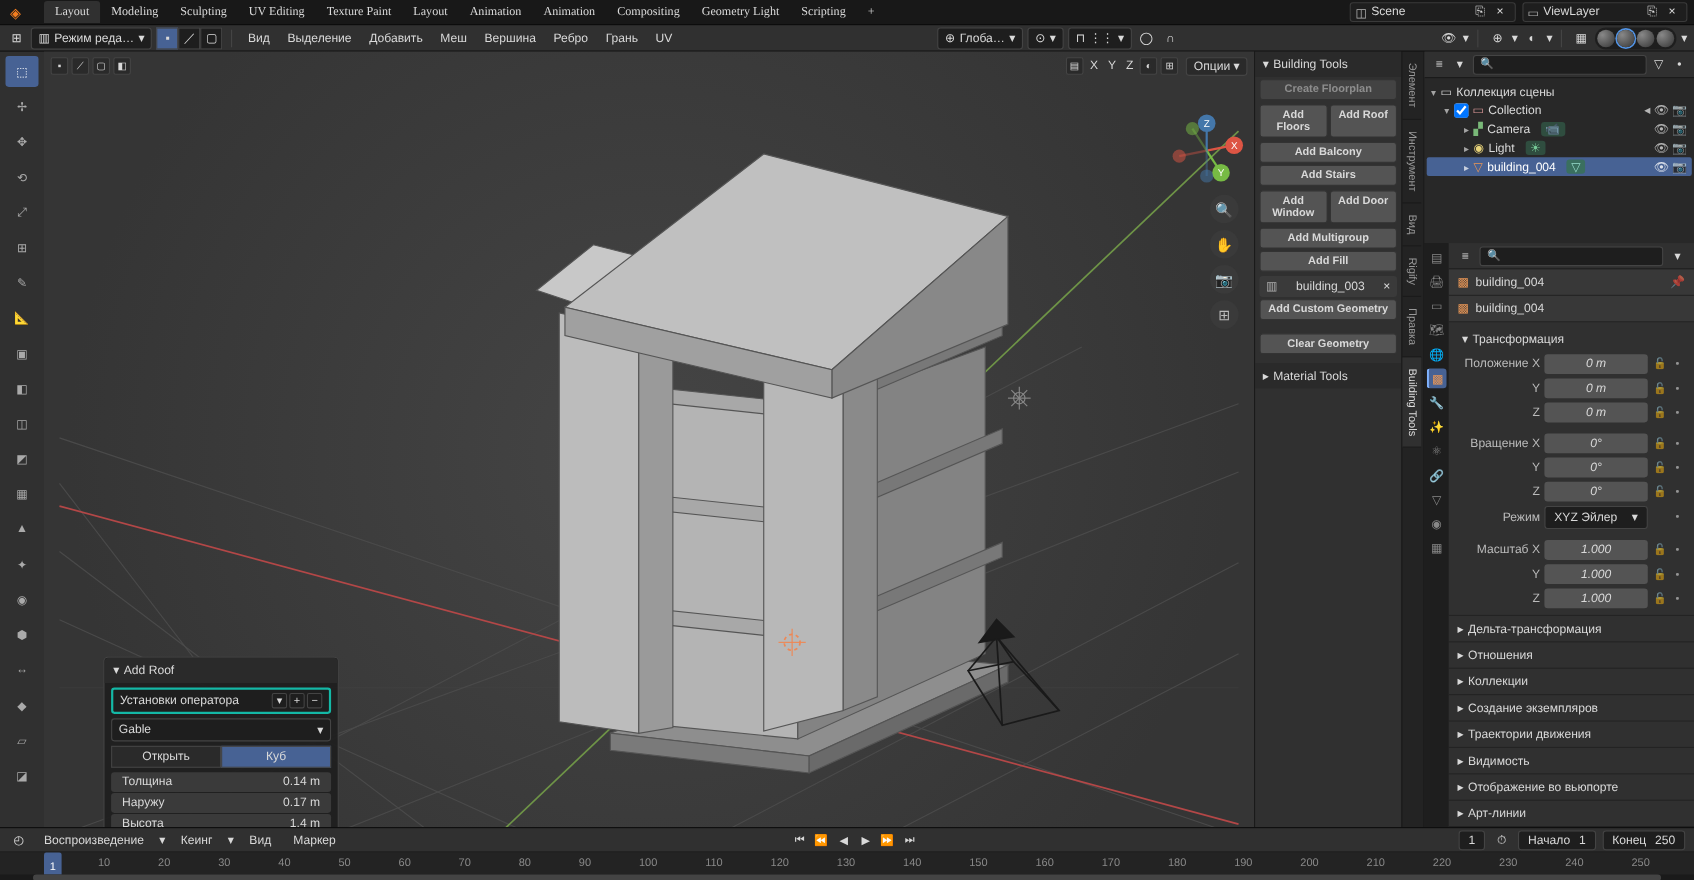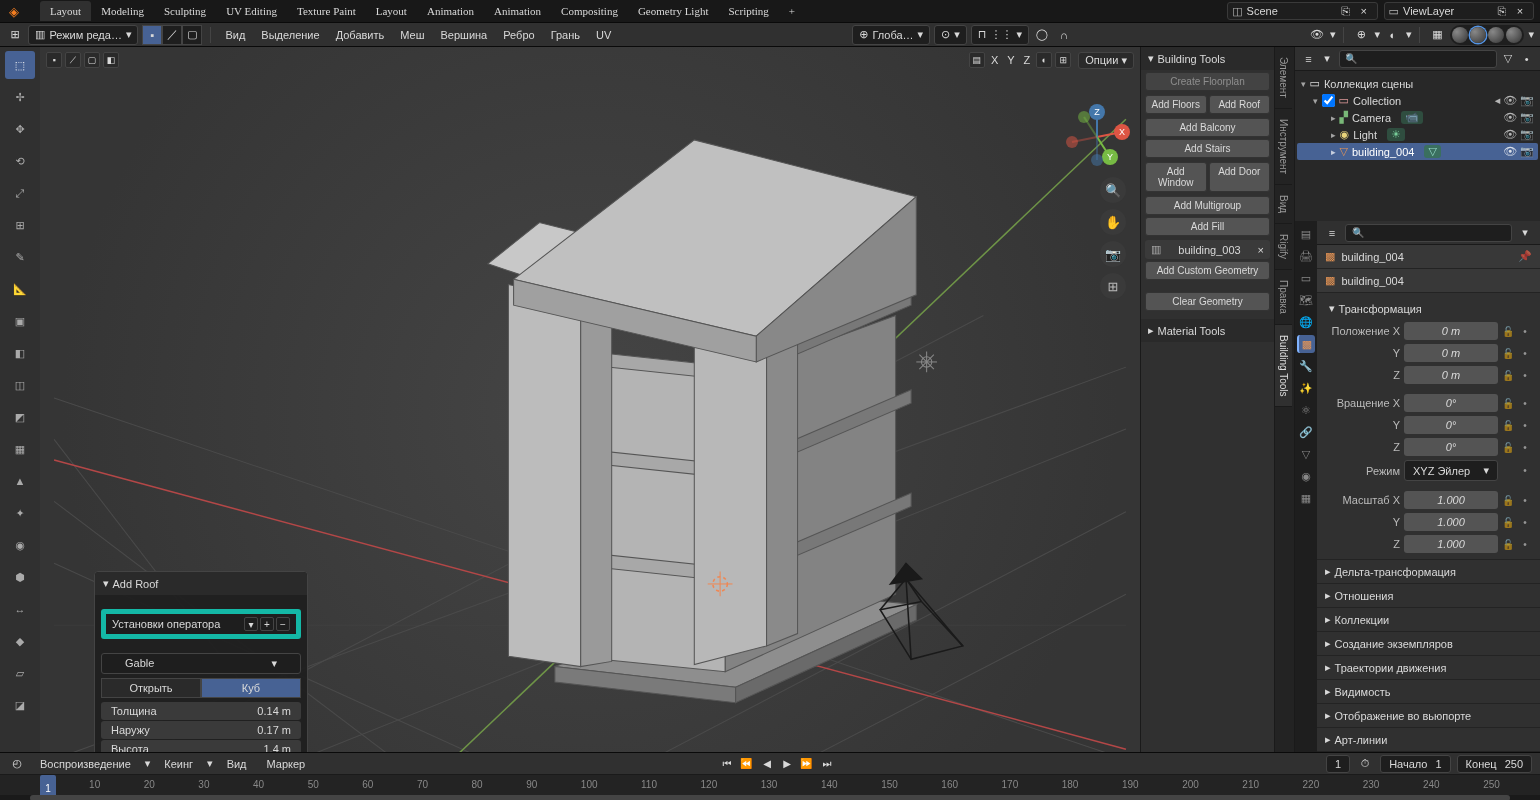"Create Floorplan" .sidepanel .sbtn { font-weight: none -> bold }
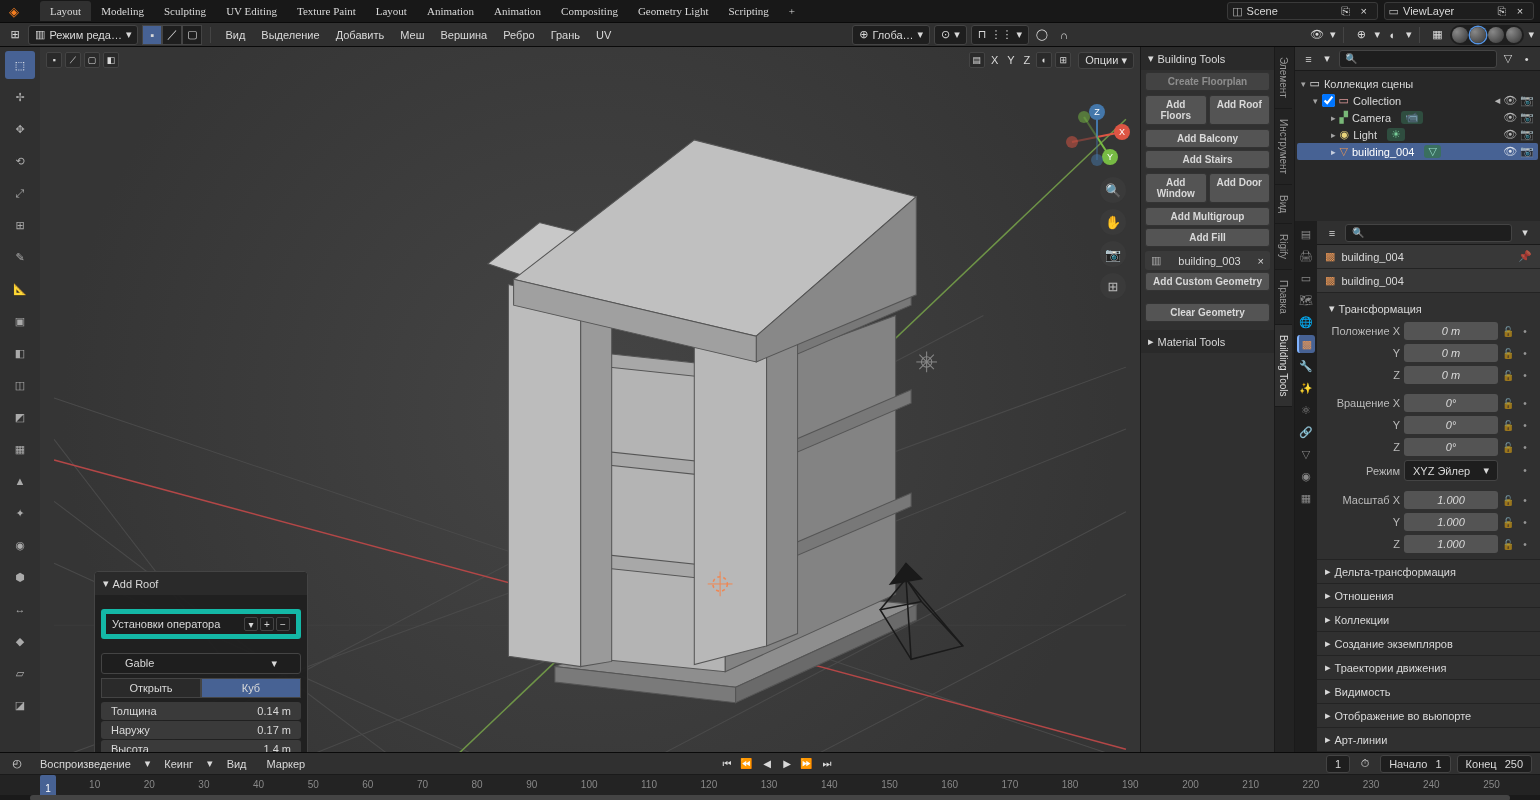"Установки оператора" .op-panel .preset { border: 5px solid #14b8a6 -> 2px solid #14b8a6; margin: 14px 6px -> 4px 6px }
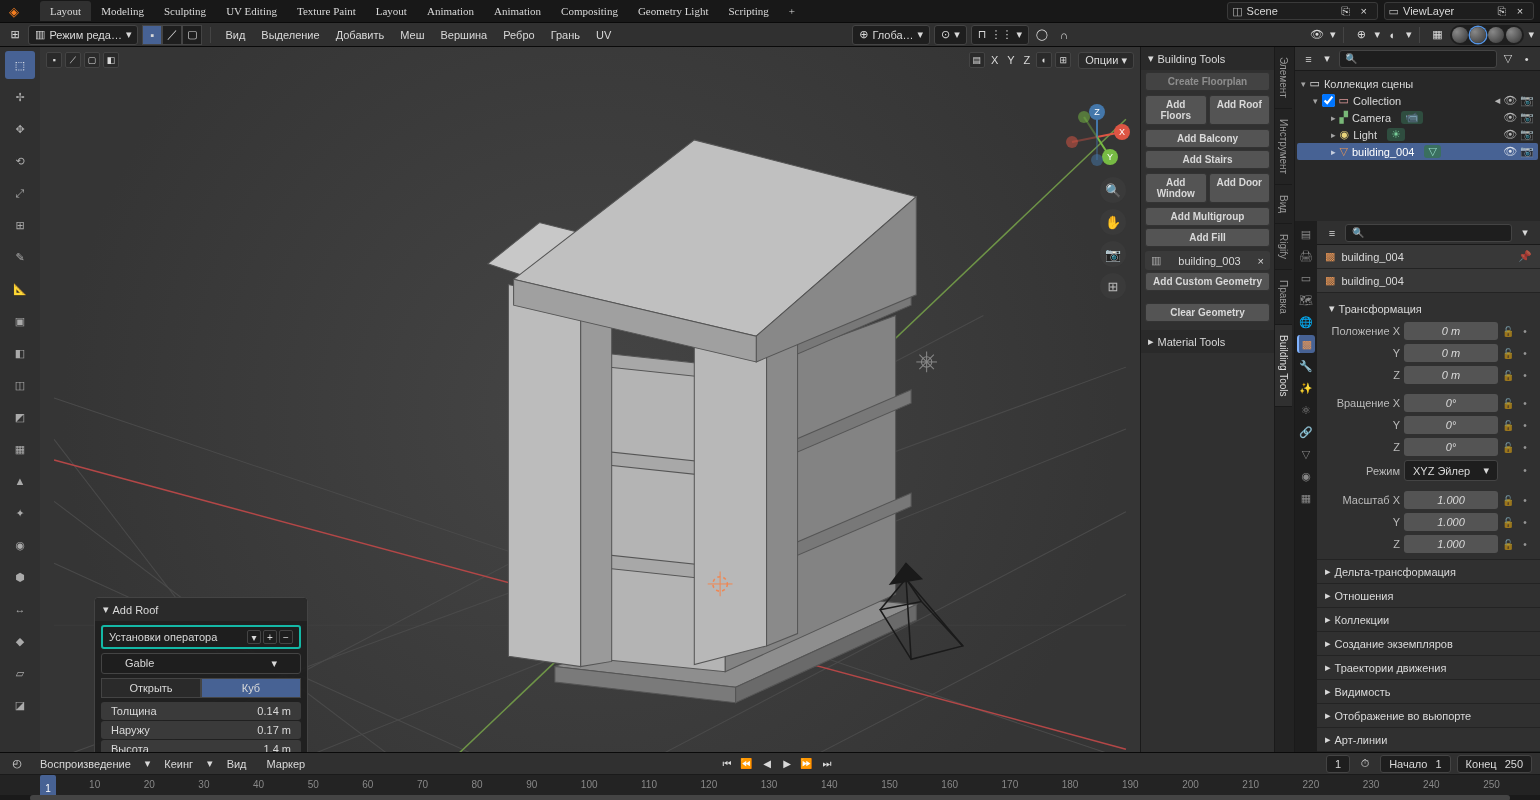"Gable" div { padding: 3px 23px -> 3px 6px }
